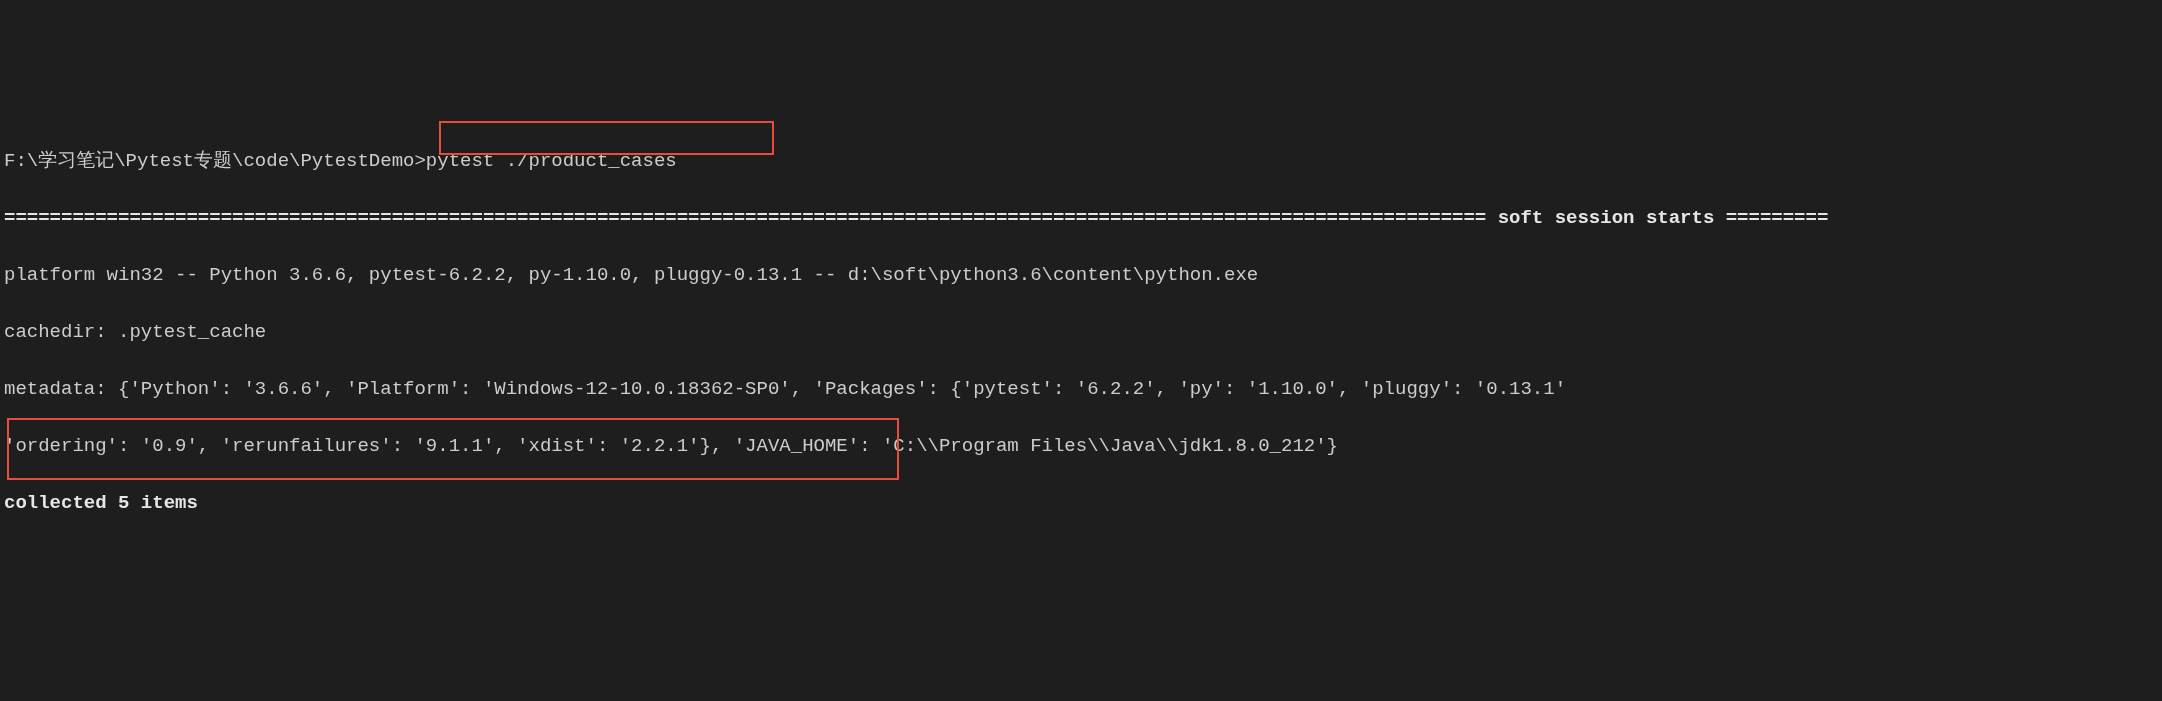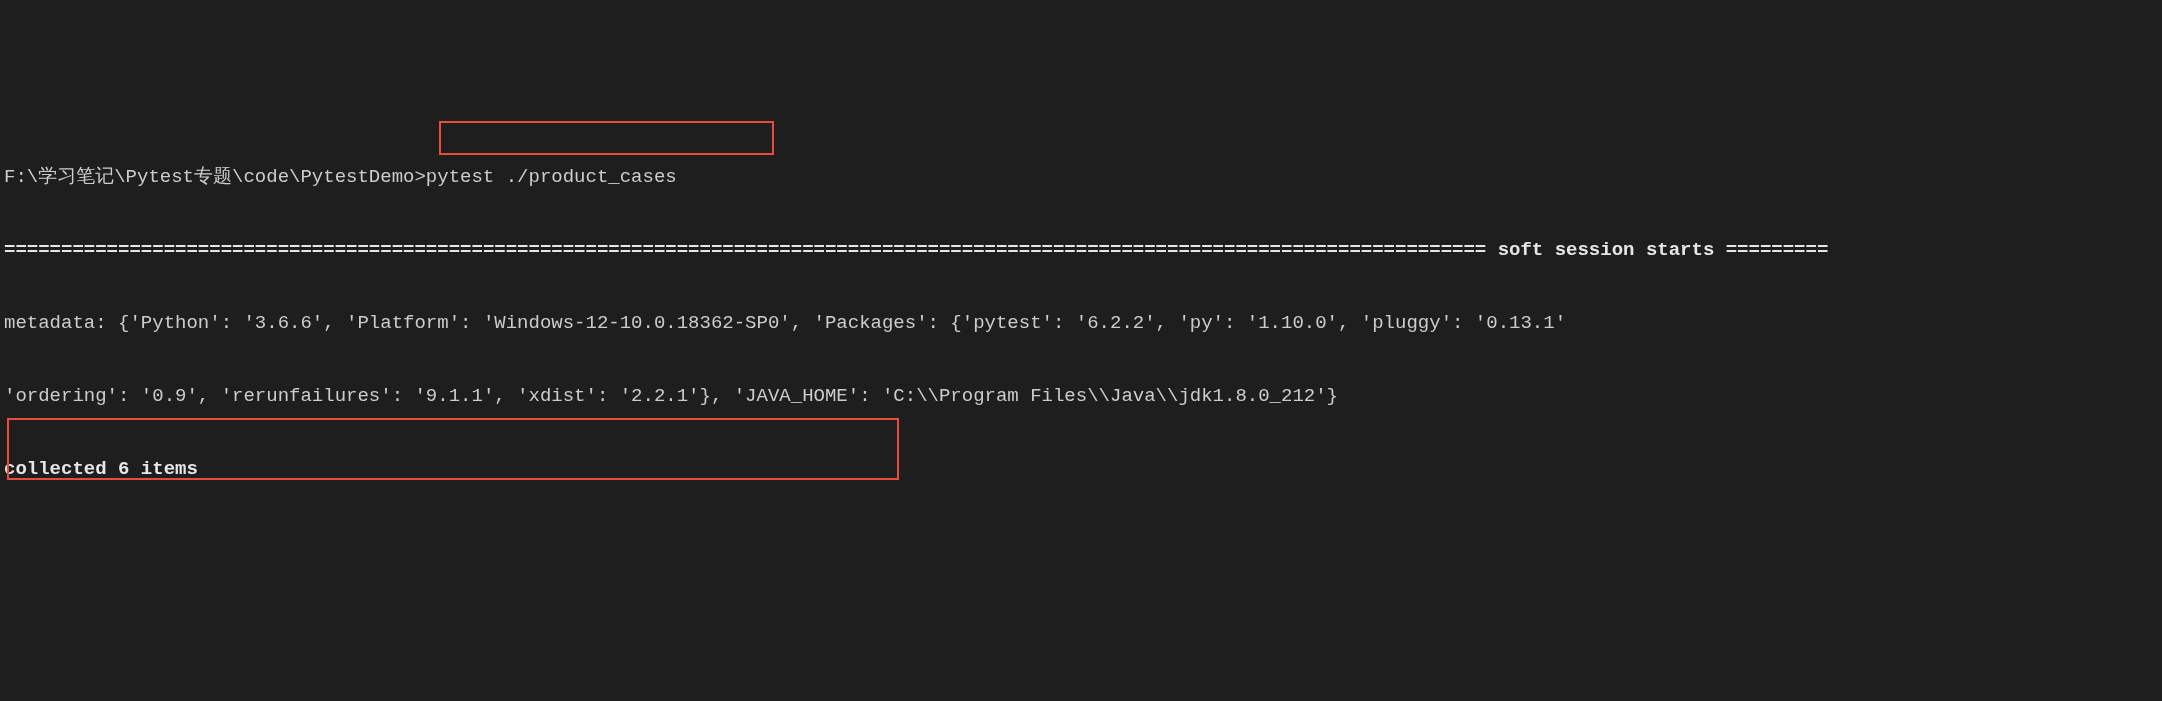"F:\学习笔记\Pytest专题\code\PytestDemo>pytest" .line { margin-top: 16px -> none }
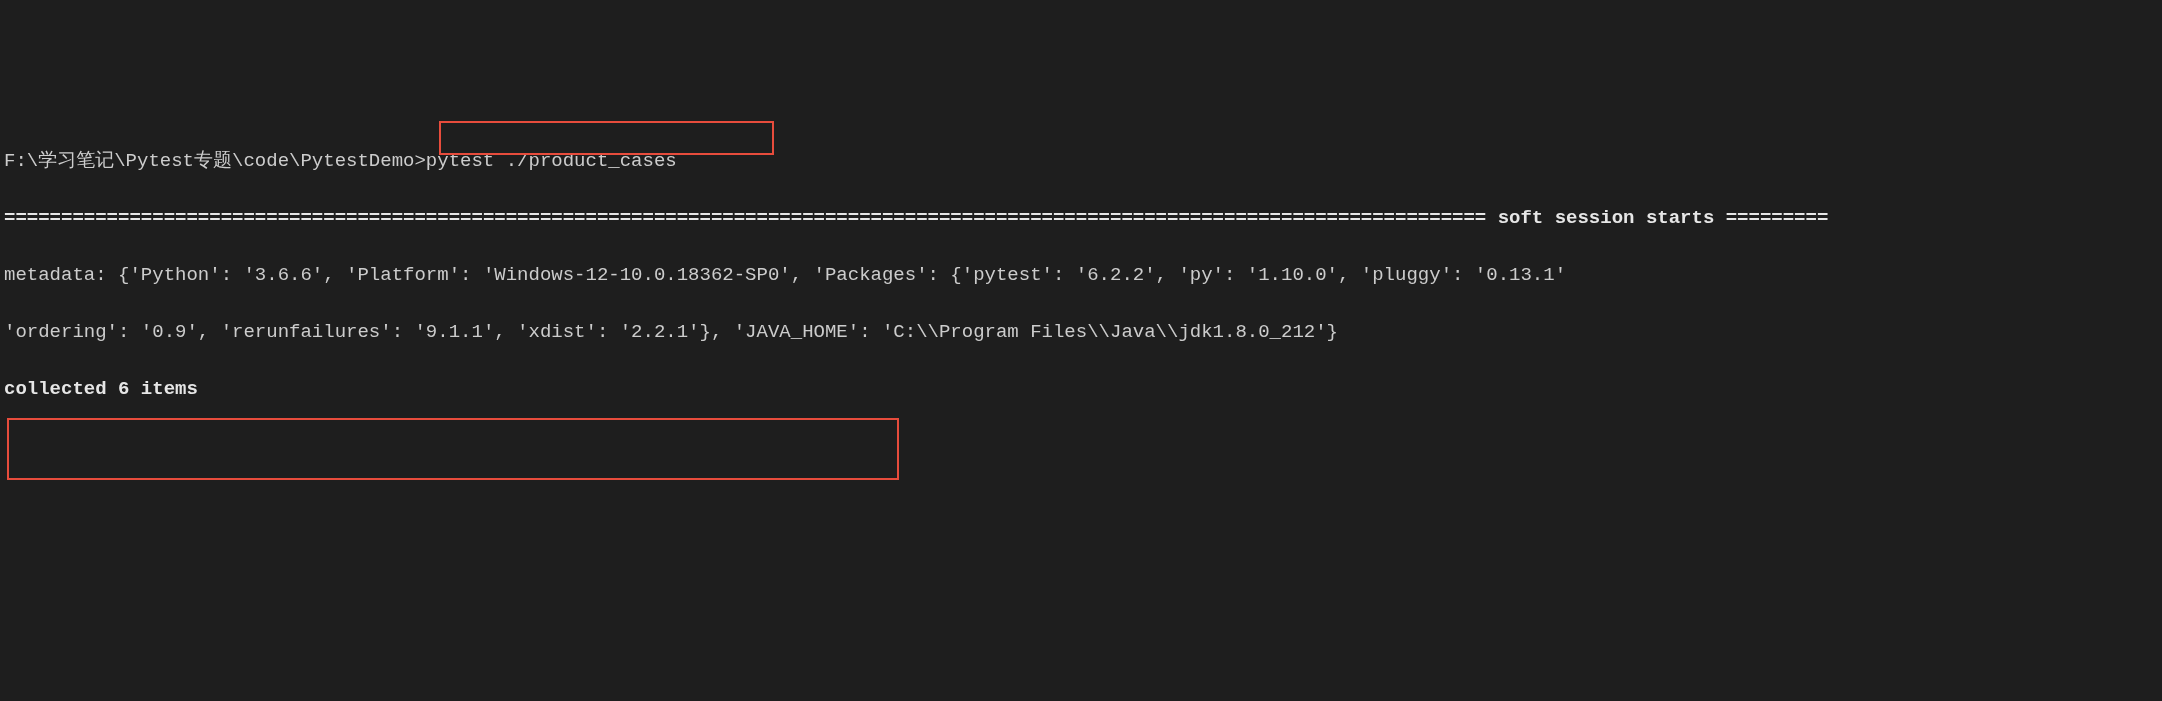"platform win32 -- Python 3.6.6," span.line { html: none -> <span>platform win32 -- Python 3.6.6, pytest-6.2.2, py-1.10.0, pluggy-0.13.1 -- d:\soft\python3.6\content\python.exe</span> }
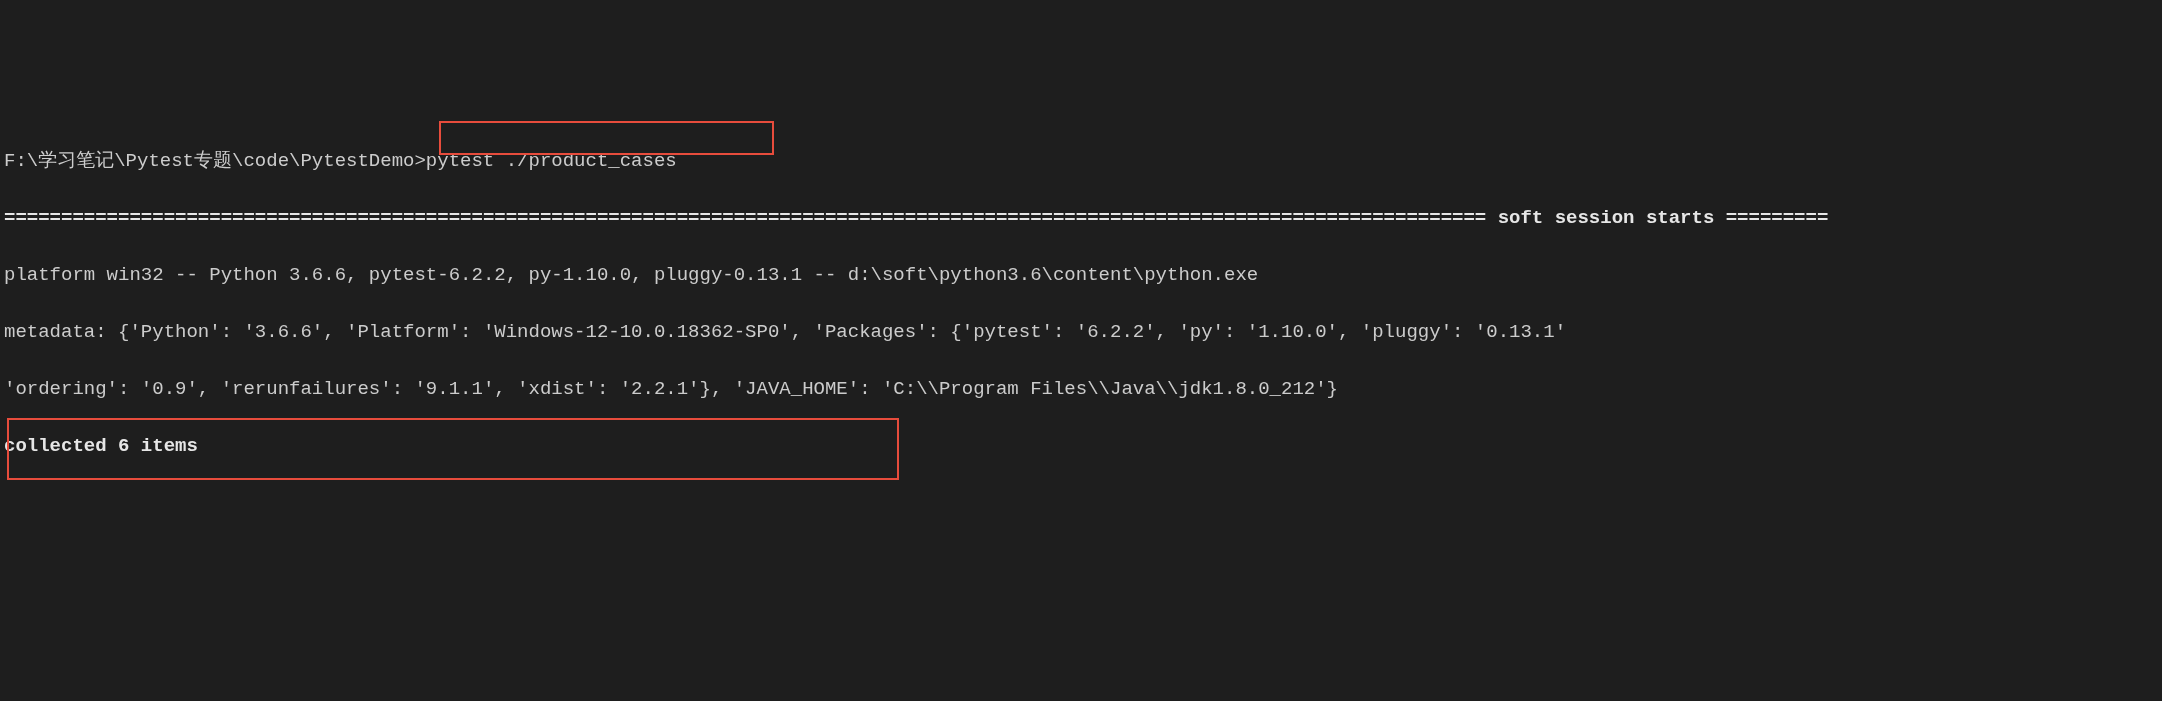"cachedir: .pytest_cache" span.line { html: none -> <span>cachedir: .pytest_cache</span> }
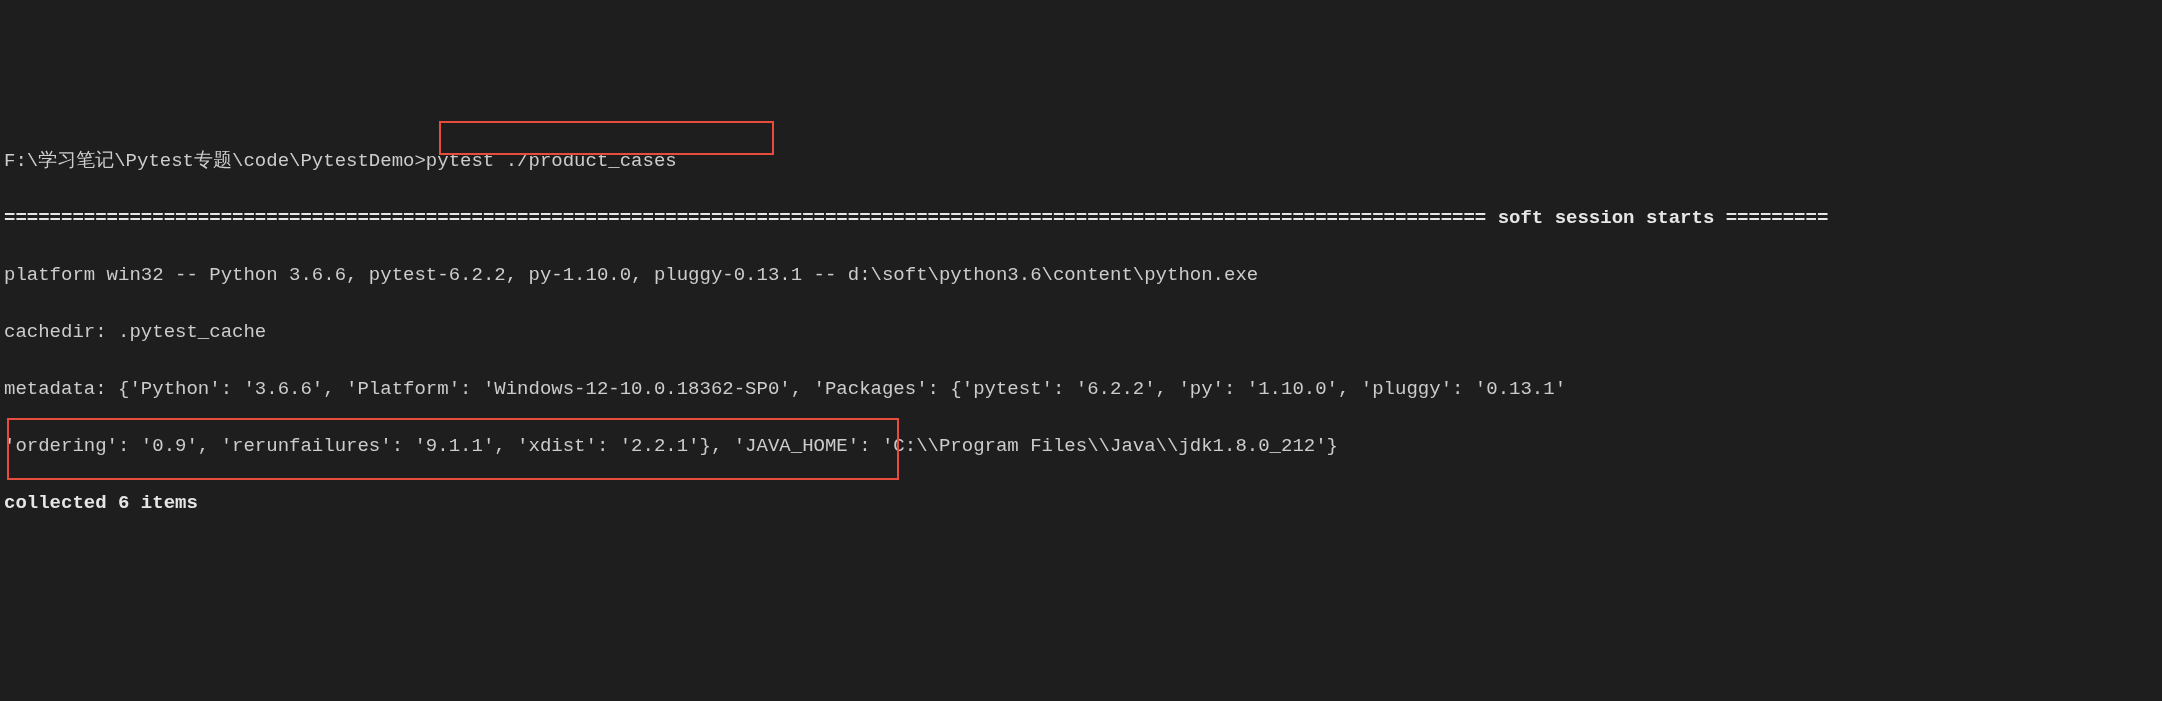"collected 6 items" span.line { text: 6 -> 5 }
